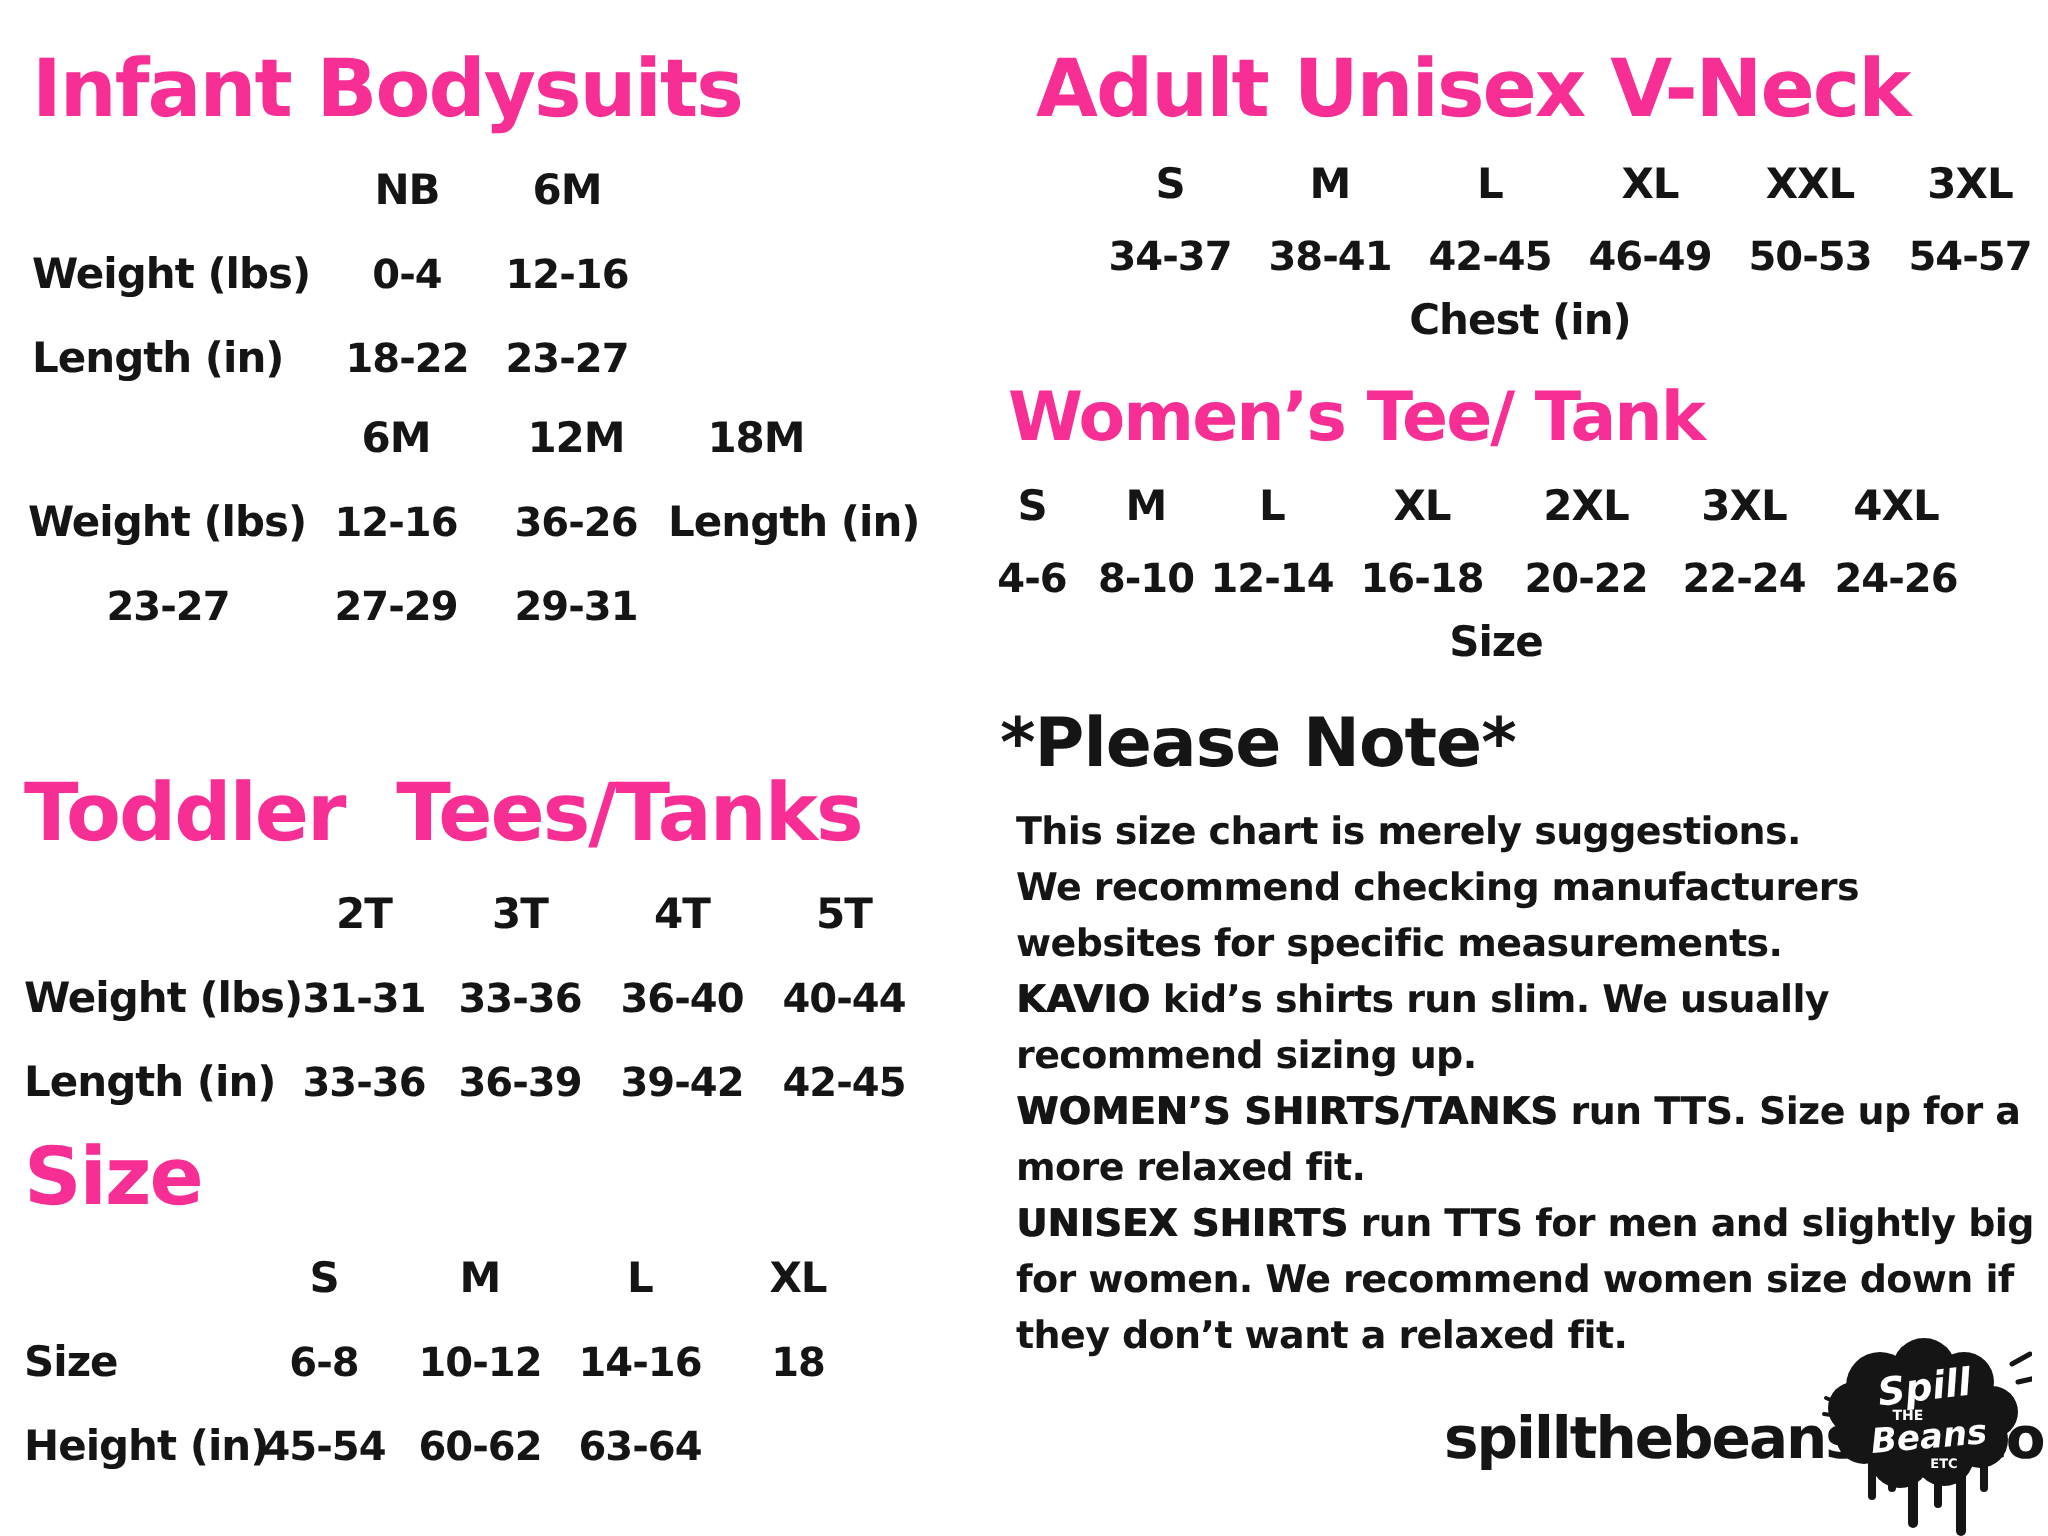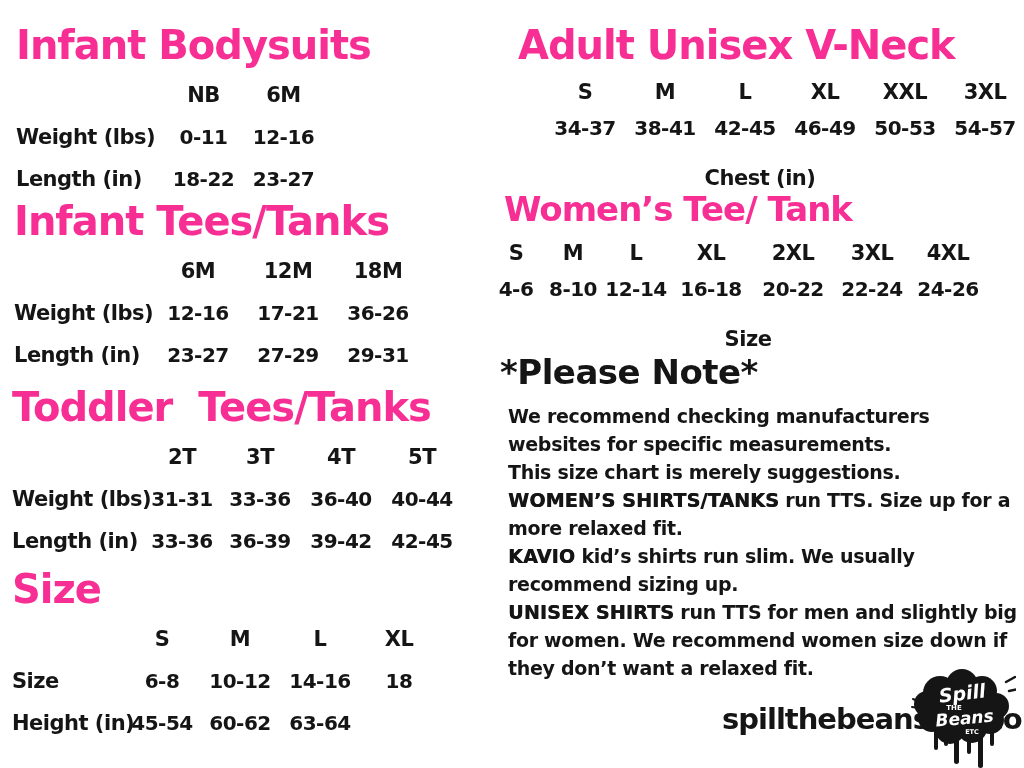"0-11" div.cell { text: 0-11 -> 0-4 }
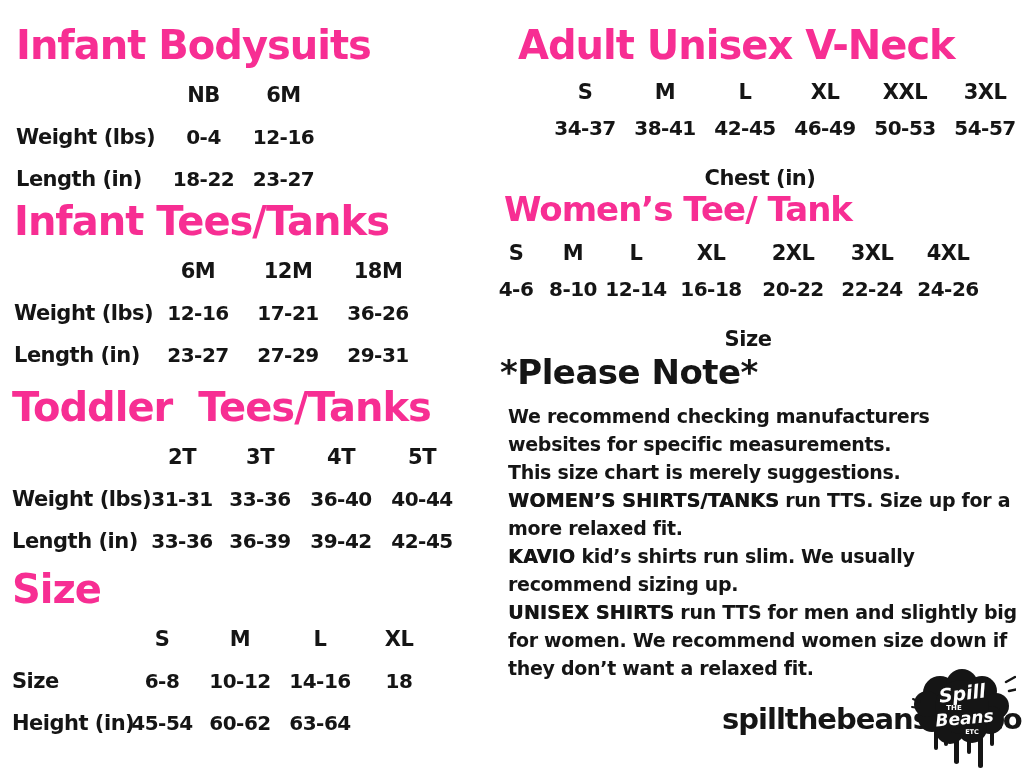"Chest (in)" .caption { margin-top: 20px -> 2px }
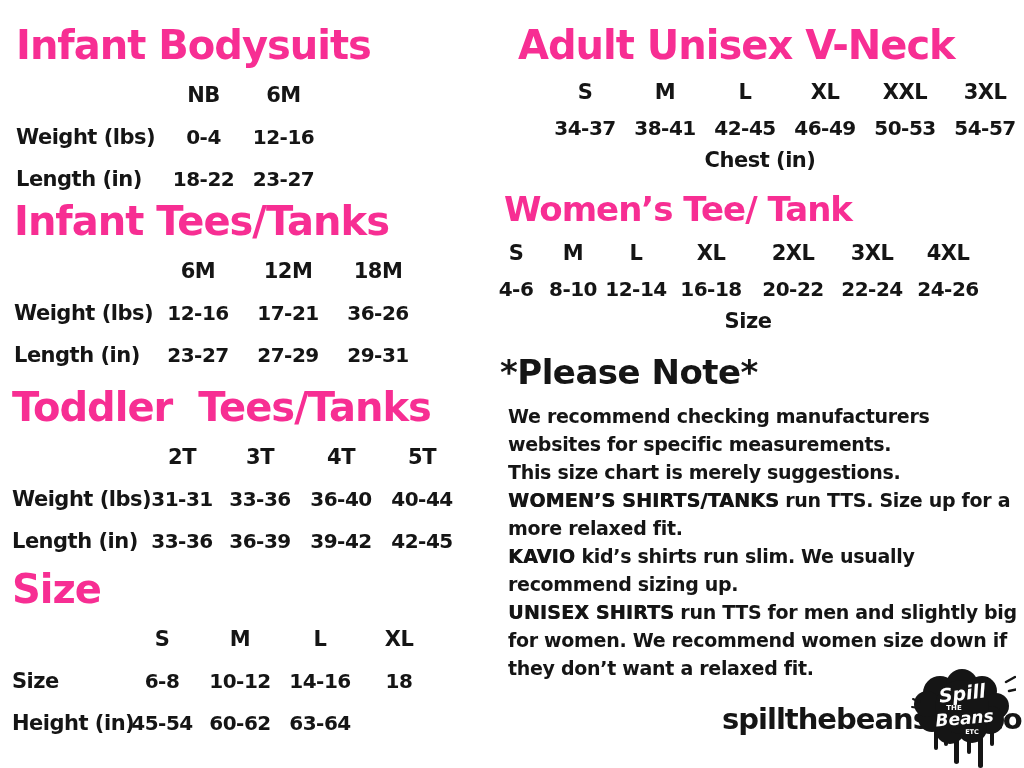"Infant Tees/Tanks" div.title { html: <div>Infant Tees/Tanks</div> -> none }
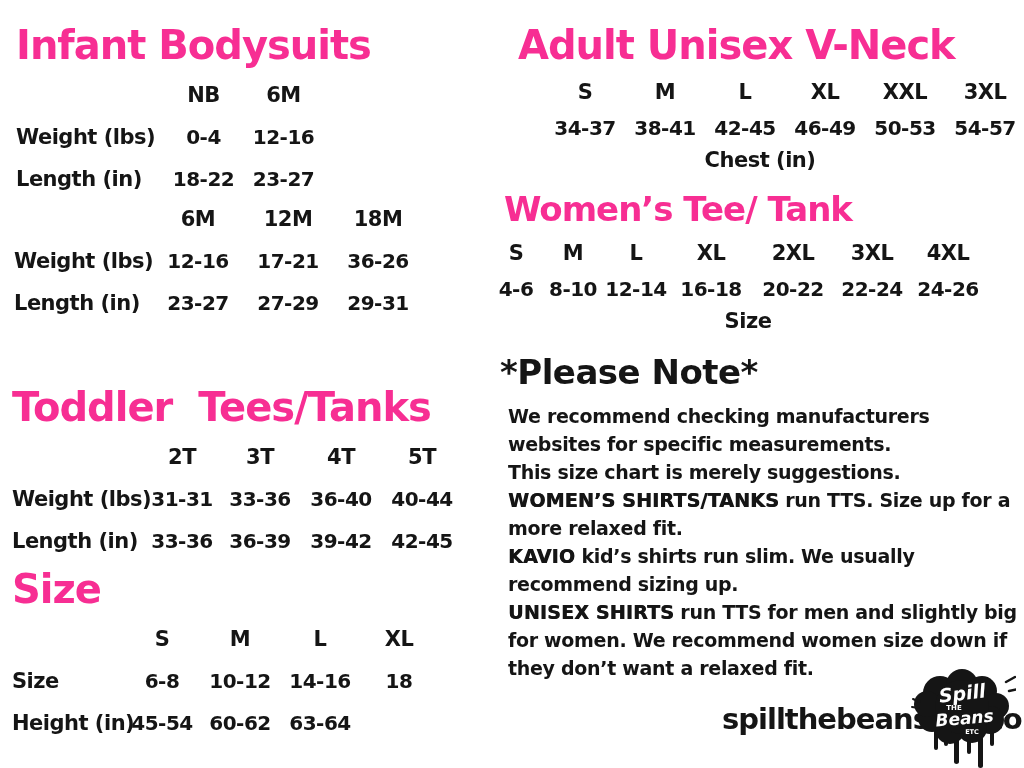"17-21" div.cell { html: <div>17-21</div> -> none }
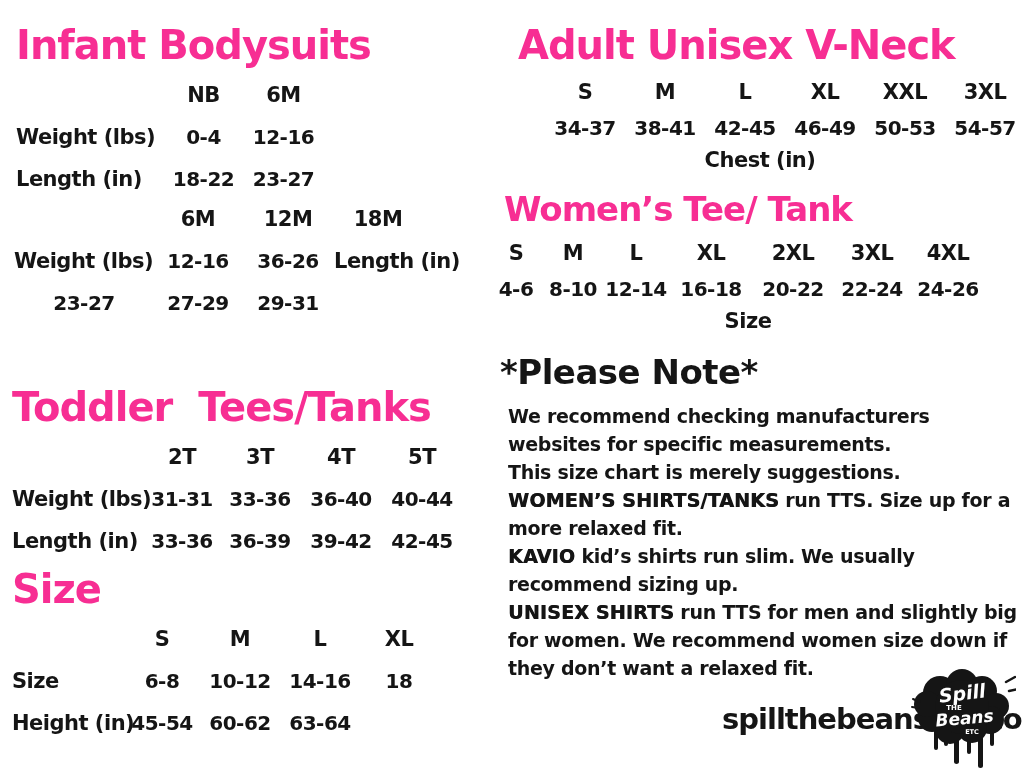"We recommend checking manufacturers" div { order: before "This size chart is merely" -> after "This size chart is merely" }
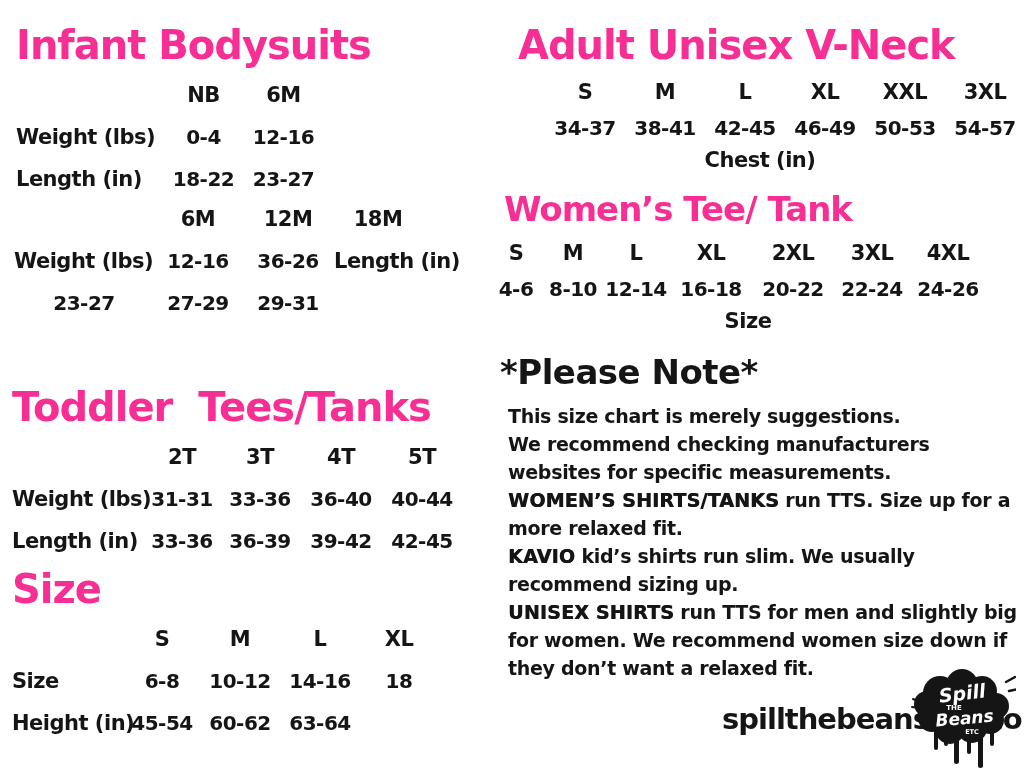"WOMEN’S SHIRTS/TANKS run TTS. Size" div { order: before "KAVIO kid’s shirts run slim." -> after "KAVIO kid’s shirts run slim." }
